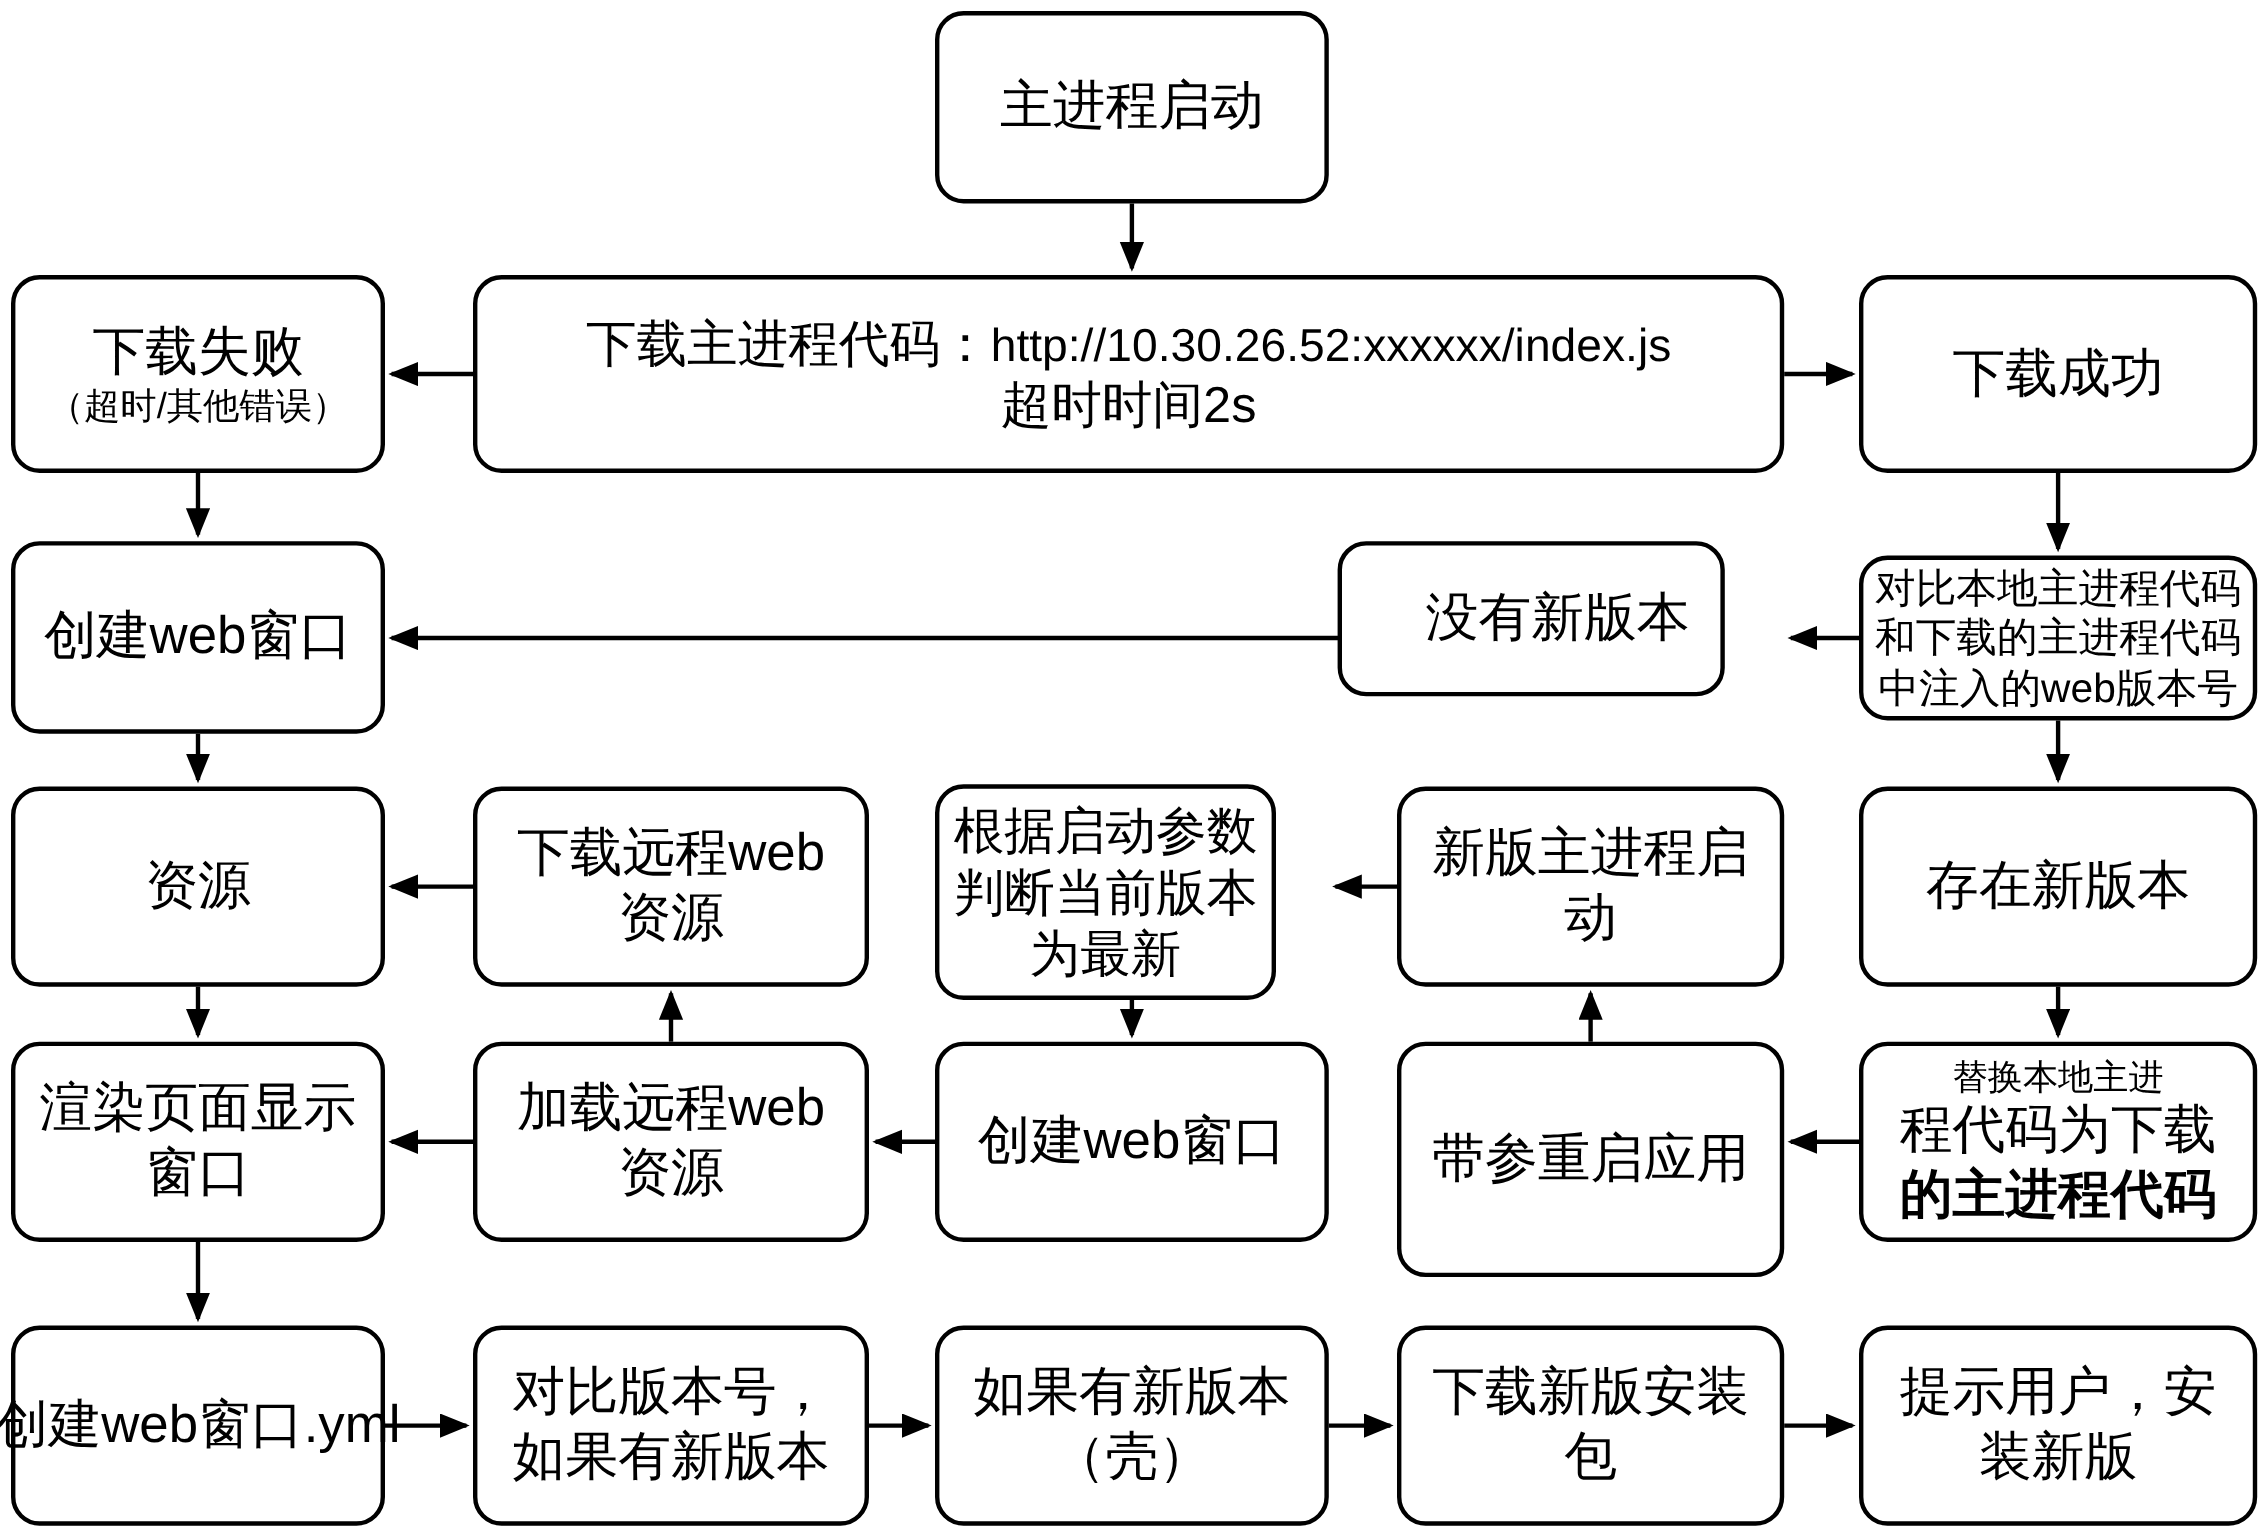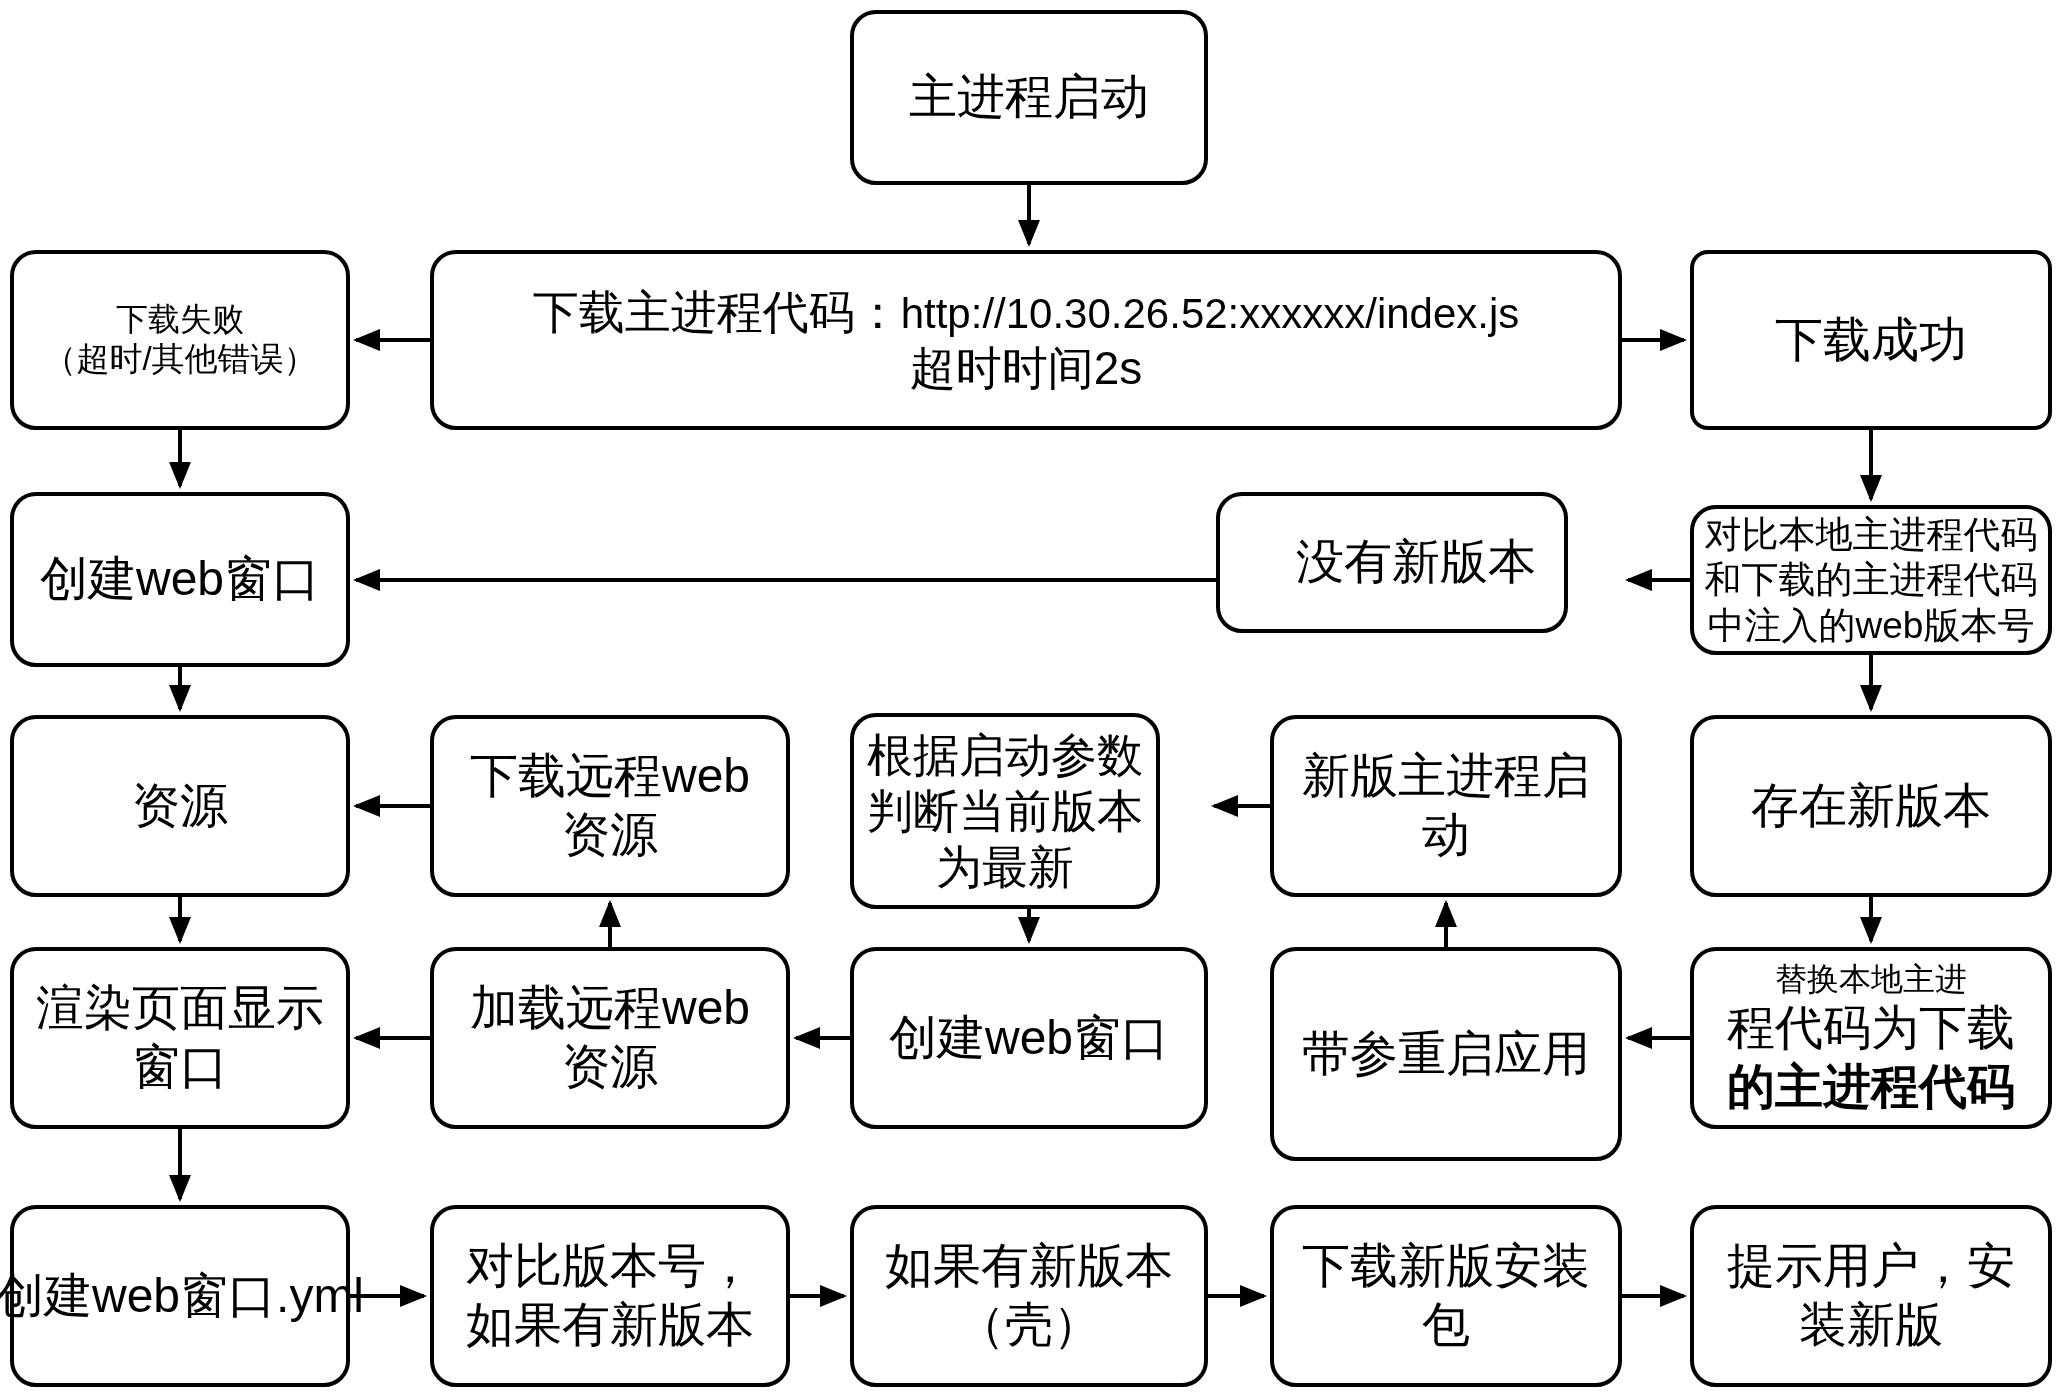"下载失败" span { font-size: 32px -> 48px }
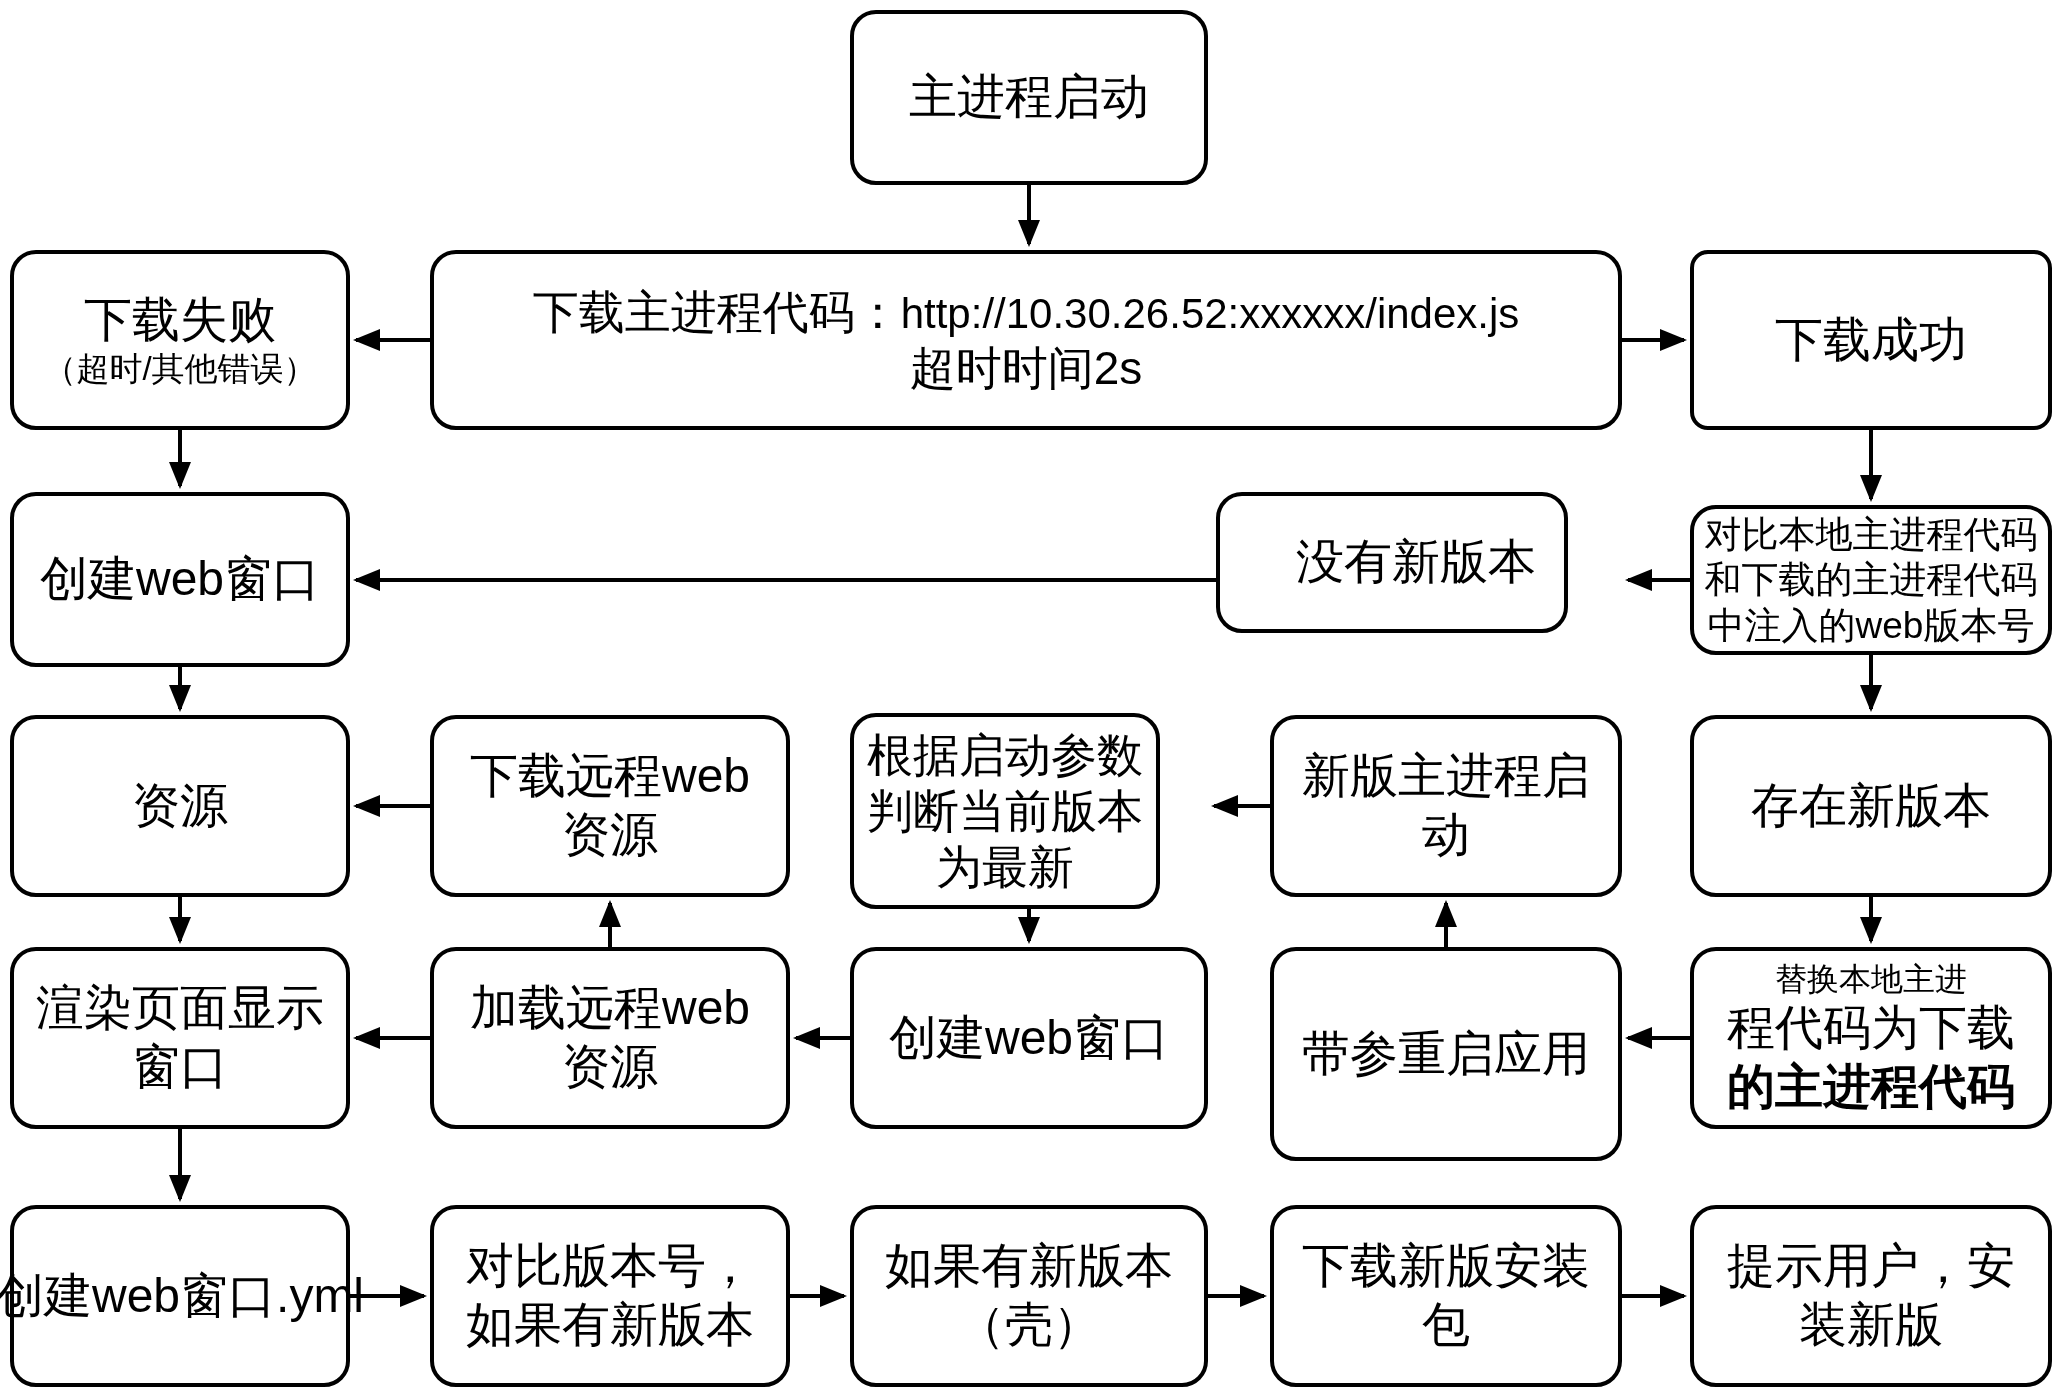"下载成功" div.node { border-radius: 18px -> none }
